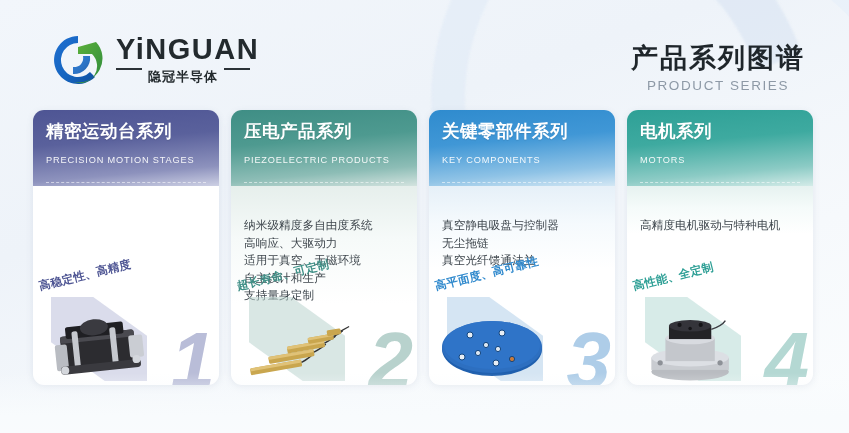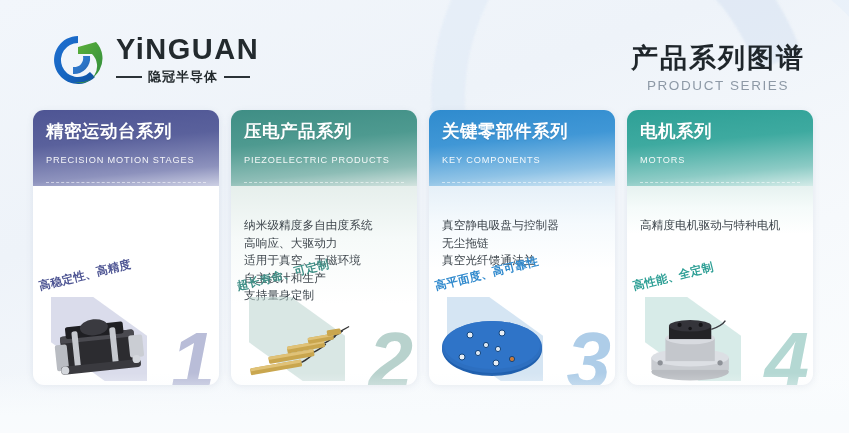"隐冠半导体" .logo-sub { align-items: center -> flex-start }
